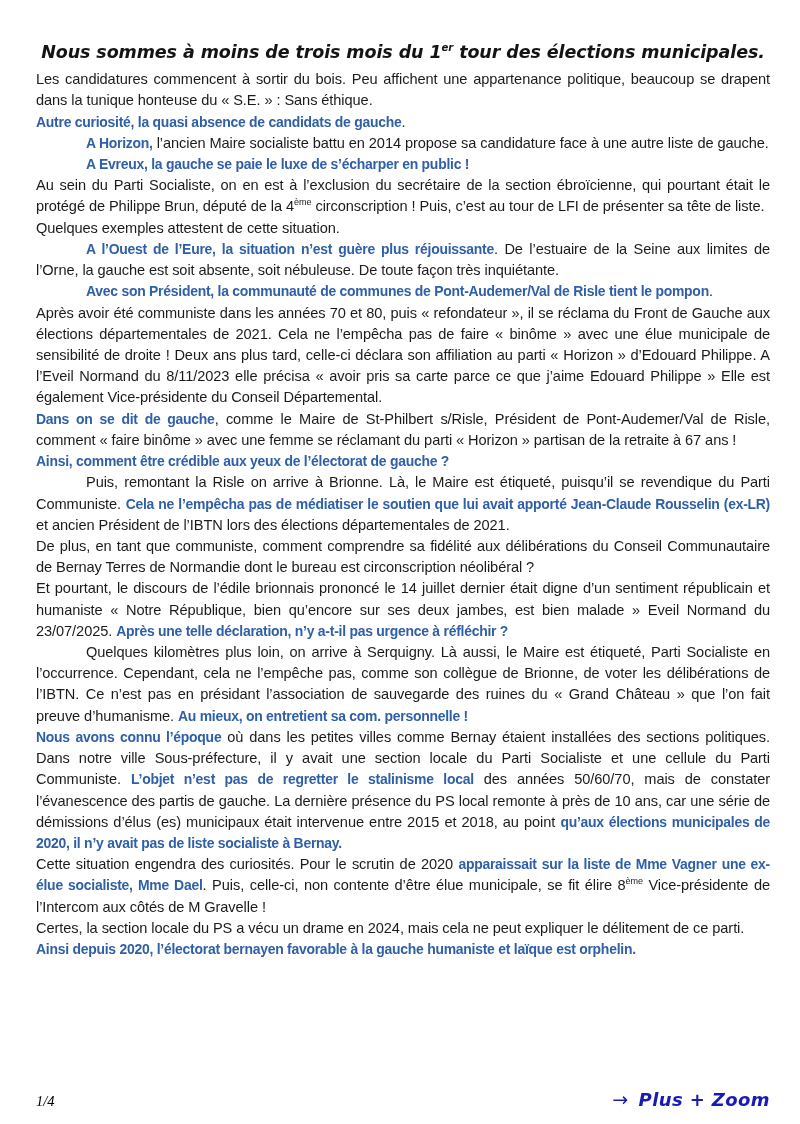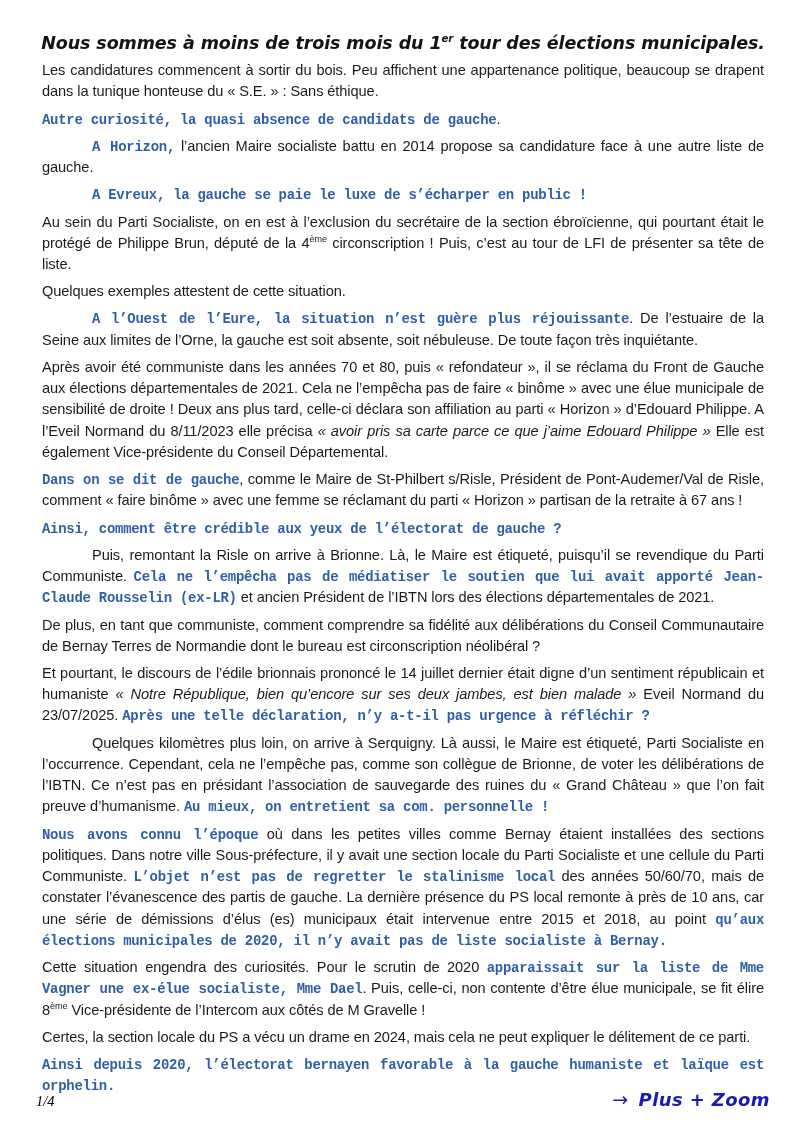"Nous sommes à moins de" .doc-title { margin: 11px 0 7px 0 -> 20px 0 7px 0 }
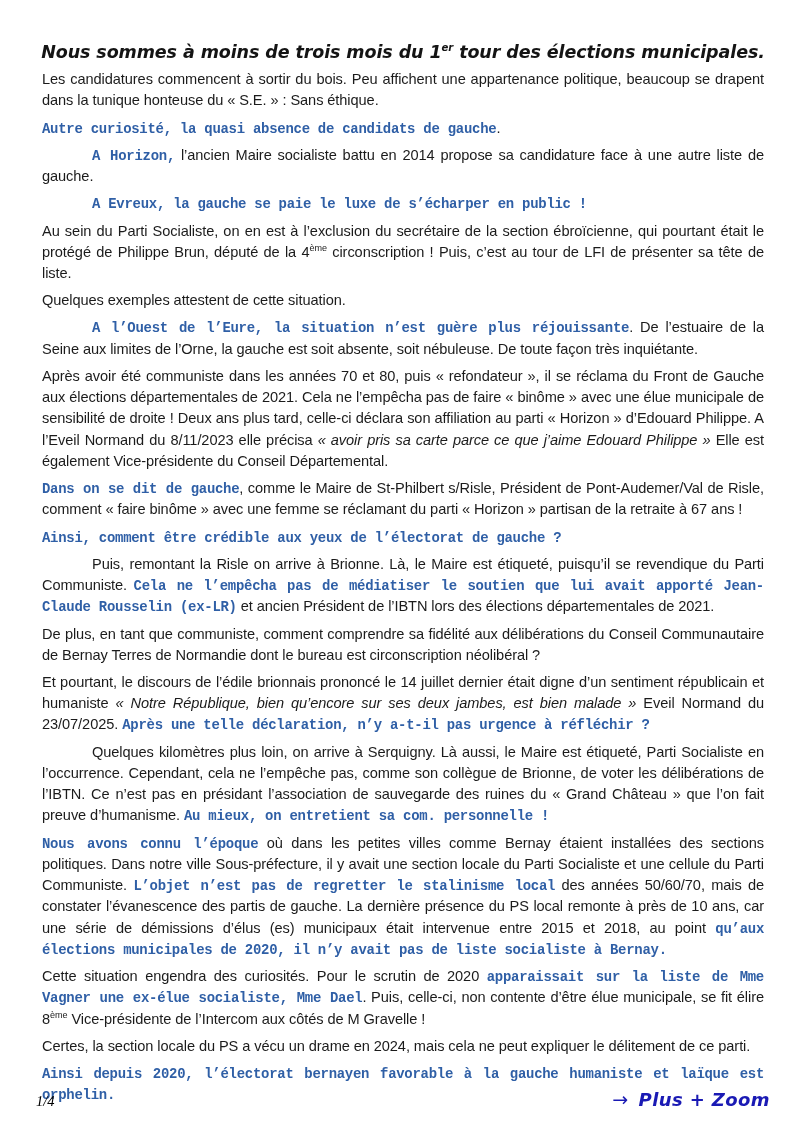"Les candidatures commencent à sortir" p.para { margin: 6px -> 0 }
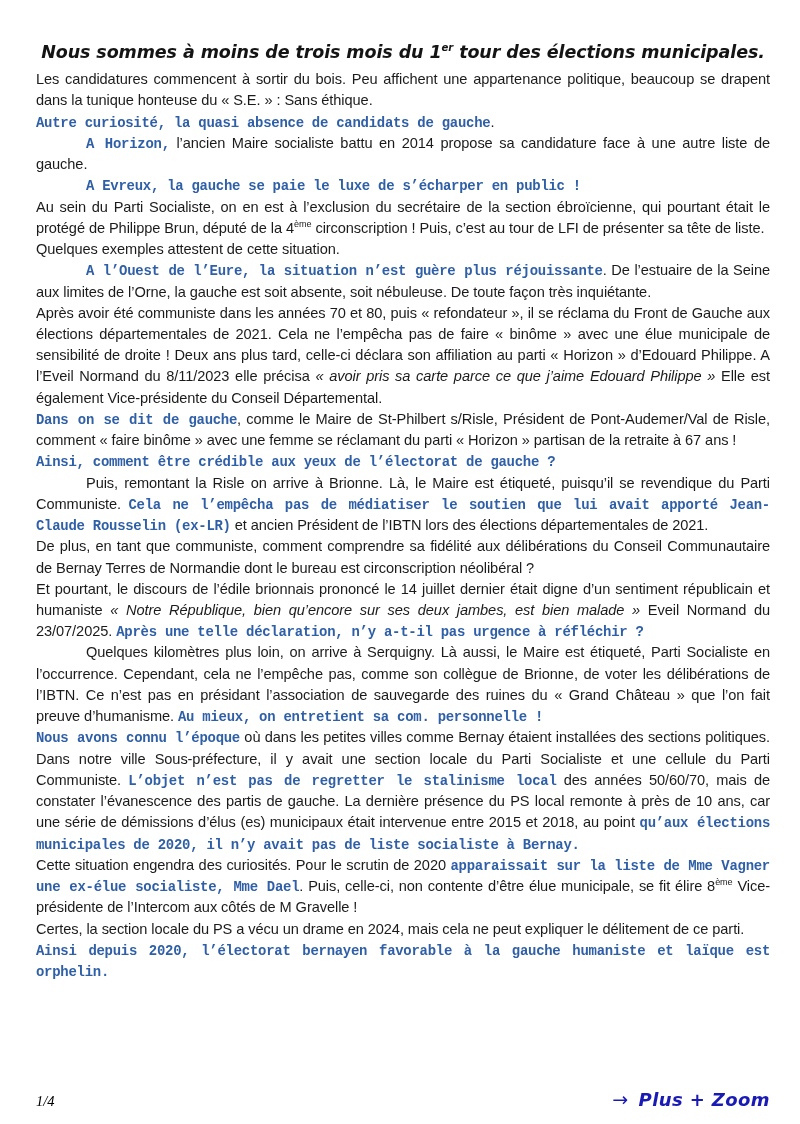"Autre curiosité, la quasi absence" .blue { font-family: Liberation Mono, monospace -> Liberation Sans, sans-serif }
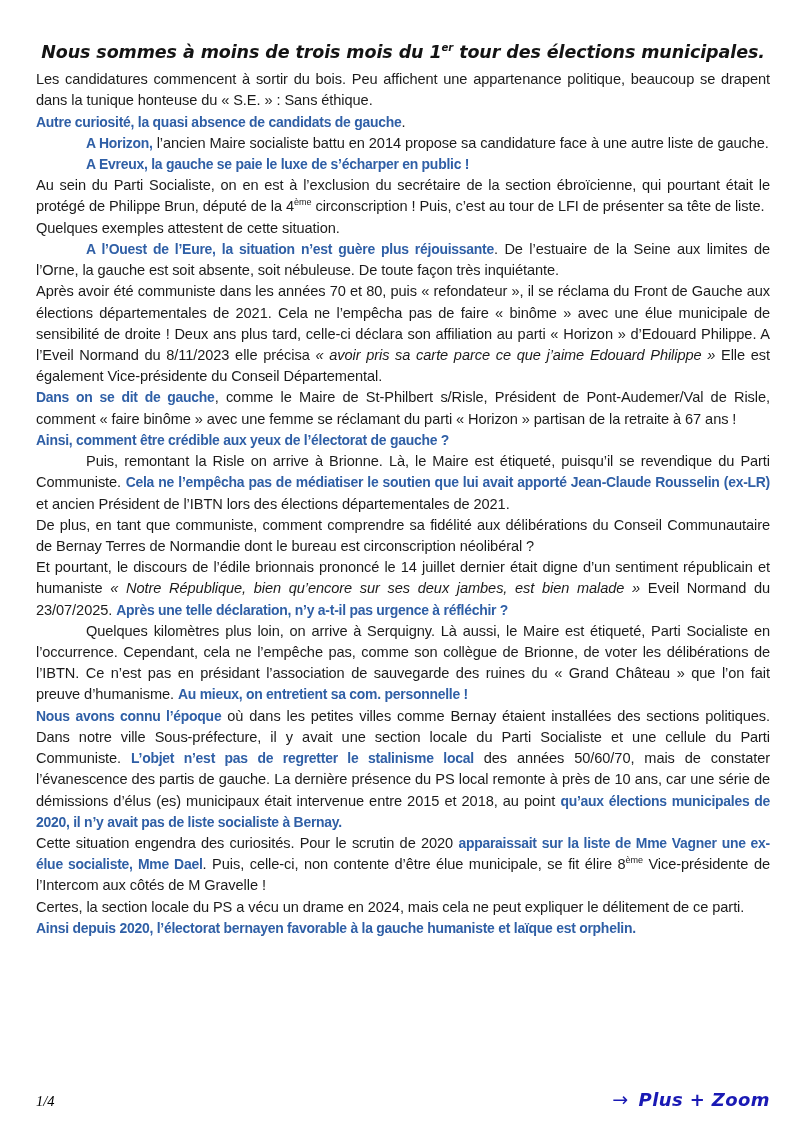"Avec son Président, la communauté" p.para { html: none -> <p><span>Avec son Président, la communauté de communes de Pont-Audemer/Val de Risle tient le pompon</span><span>.</span></p> }
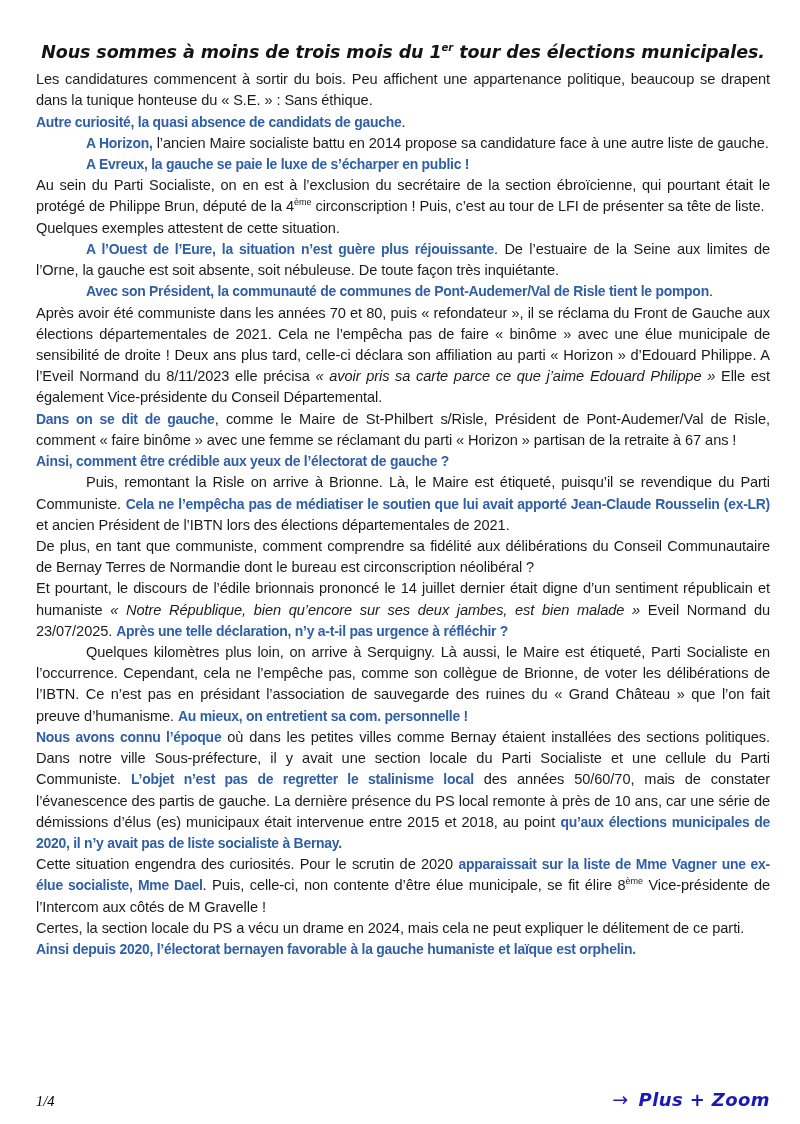"« avoir pris sa carte" .it { font-style: italic -> none }
